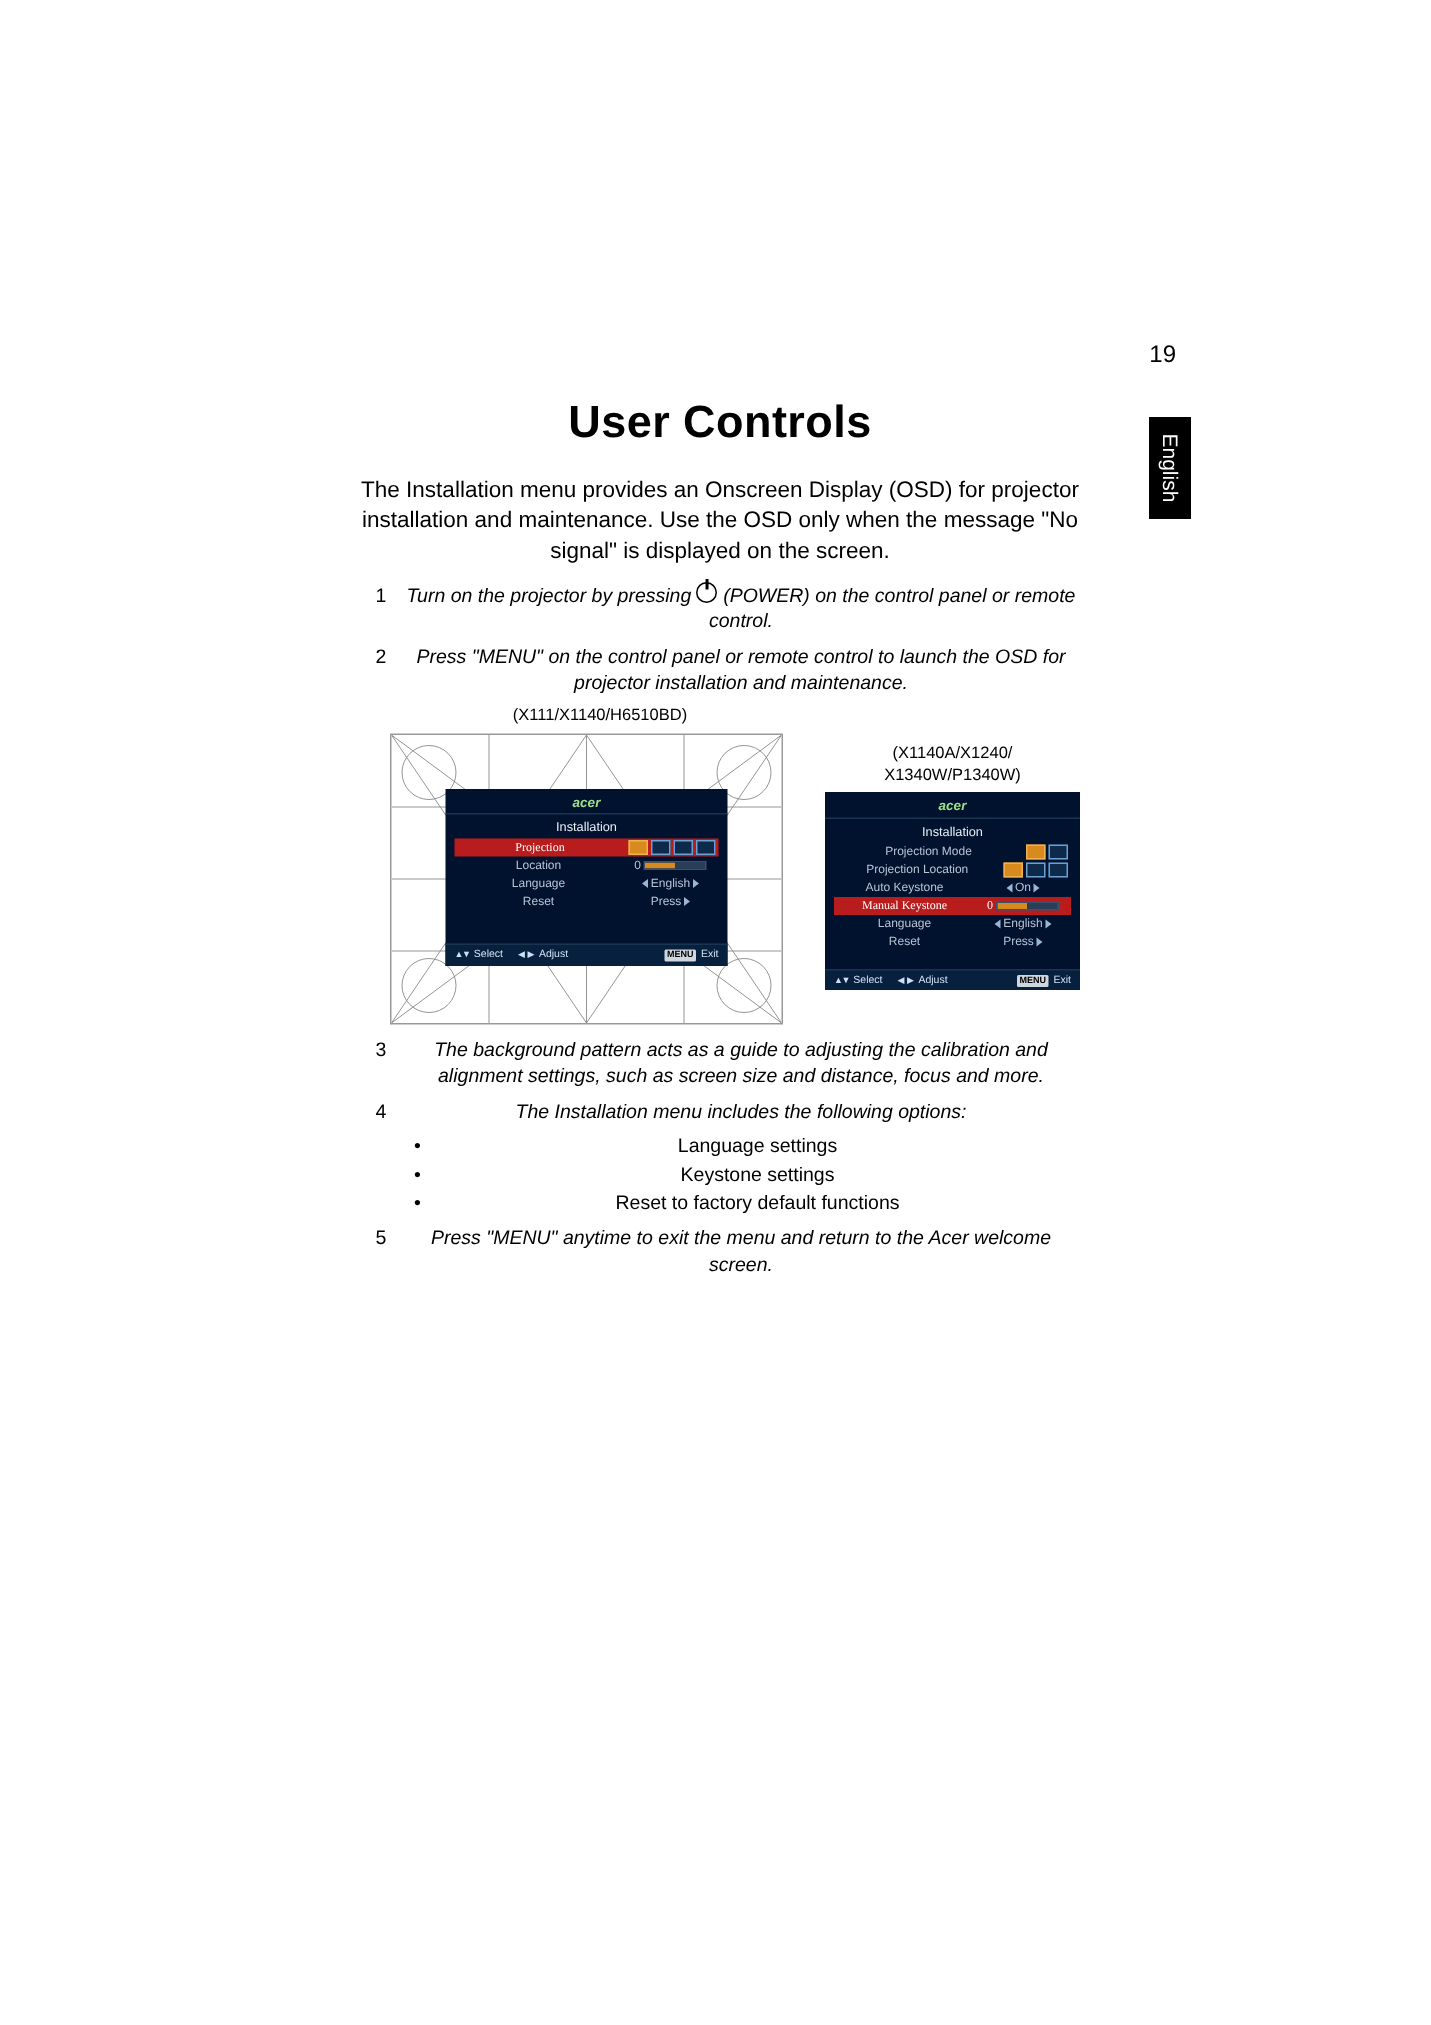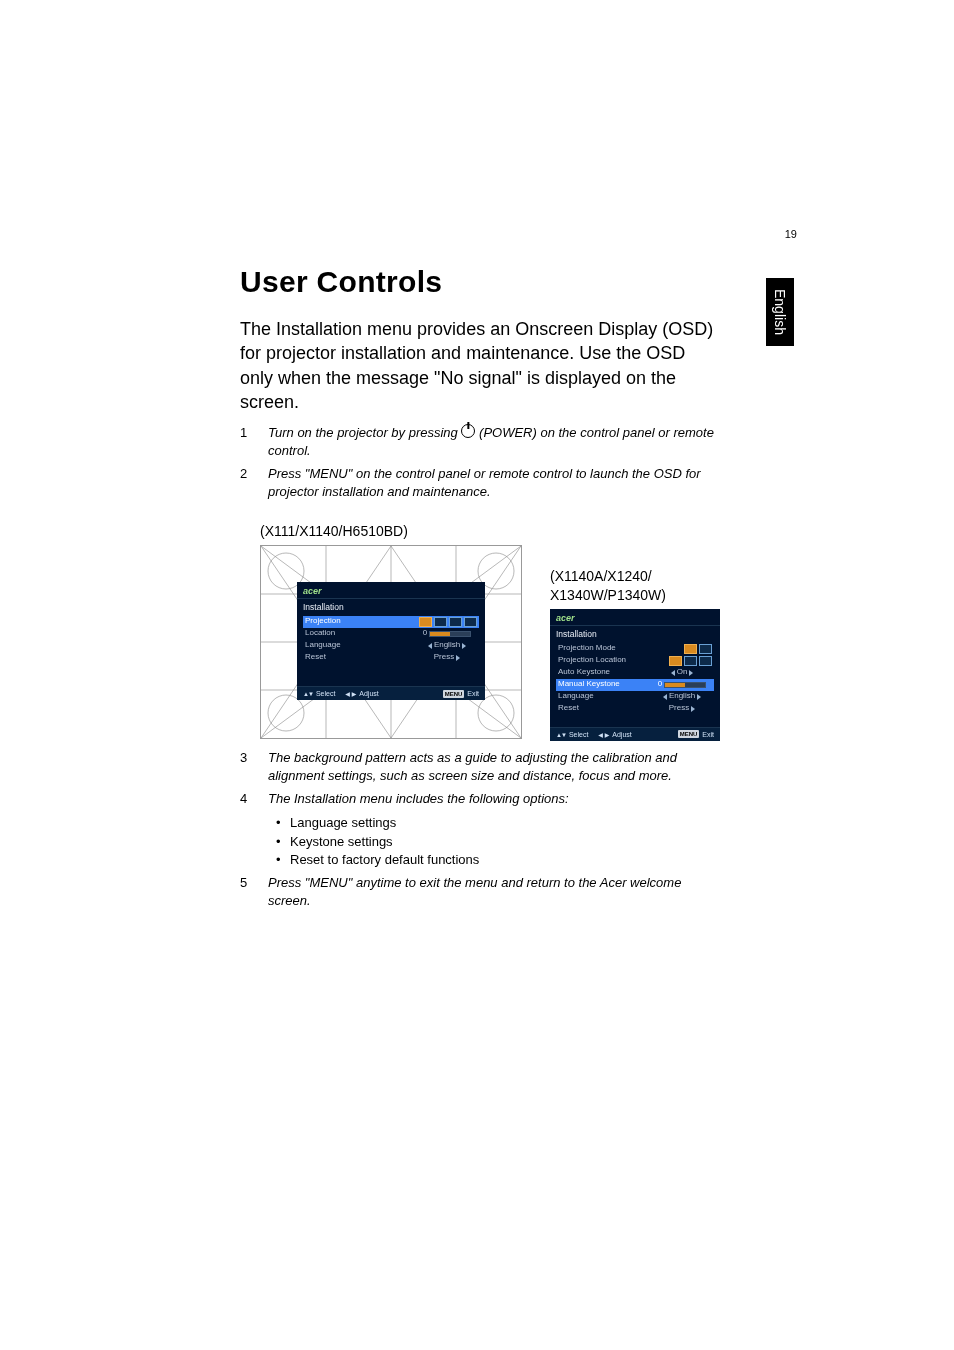"19" .page-number { font-size: 11px -> 16px; right: 157px -> 170px }
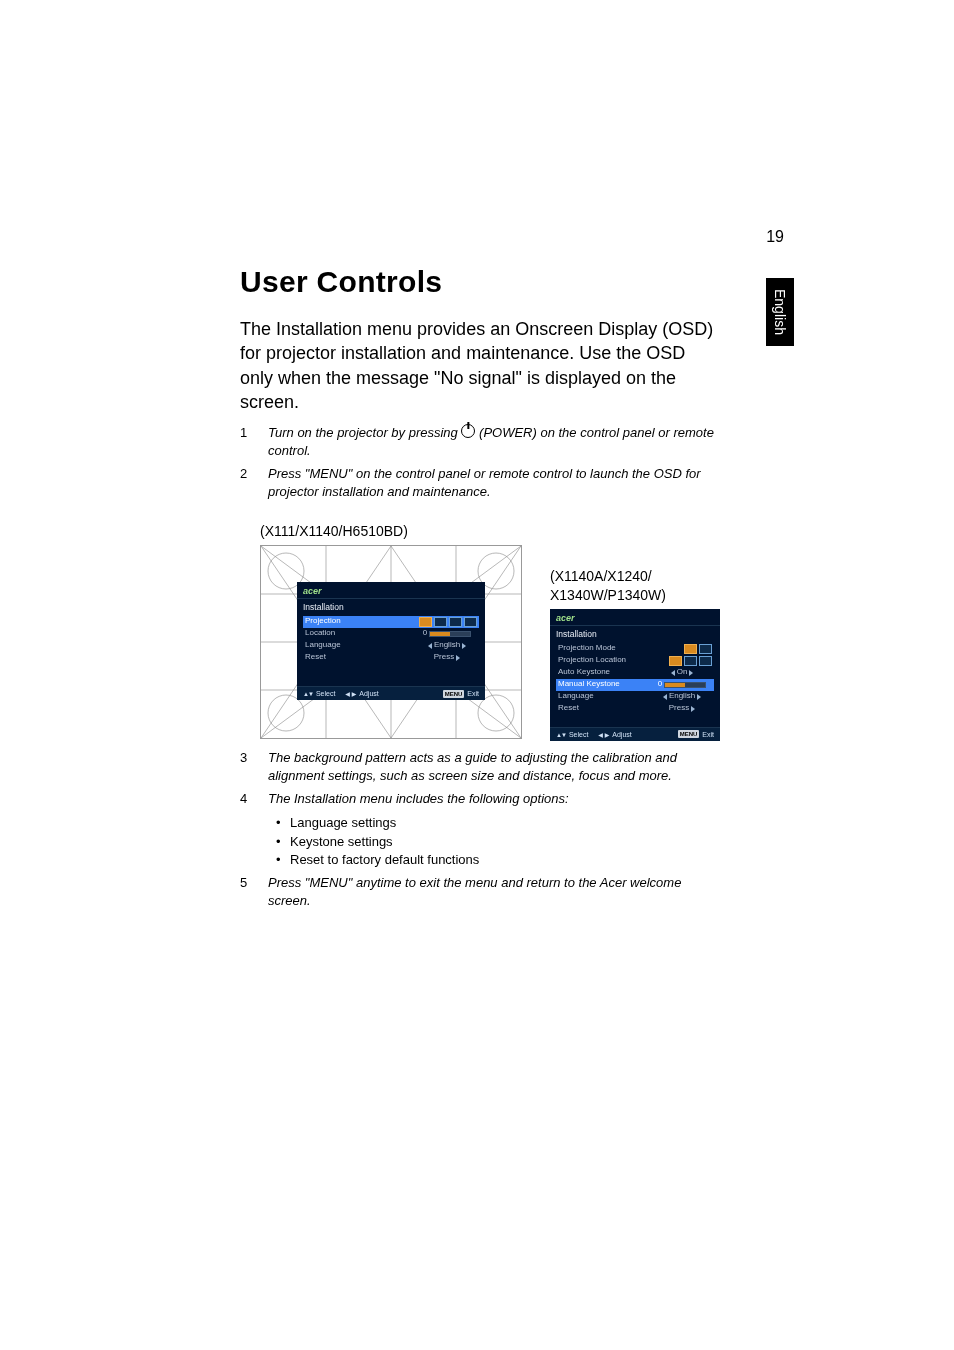"User Controls" .content { text-align: none -> center }
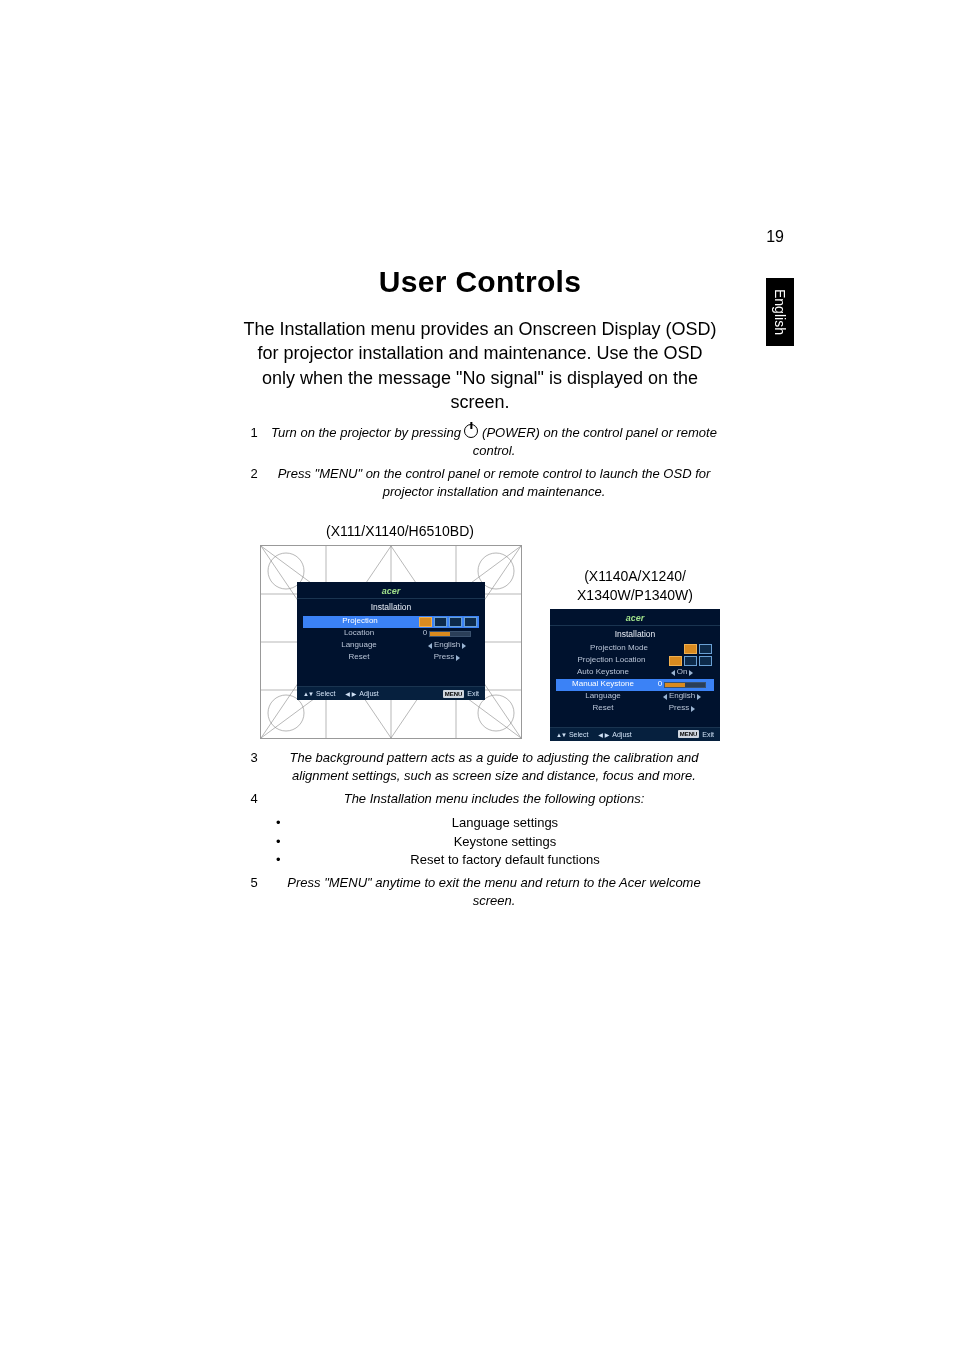"The Installation menu provides an" p.intro { font-size: 18px -> 15px }
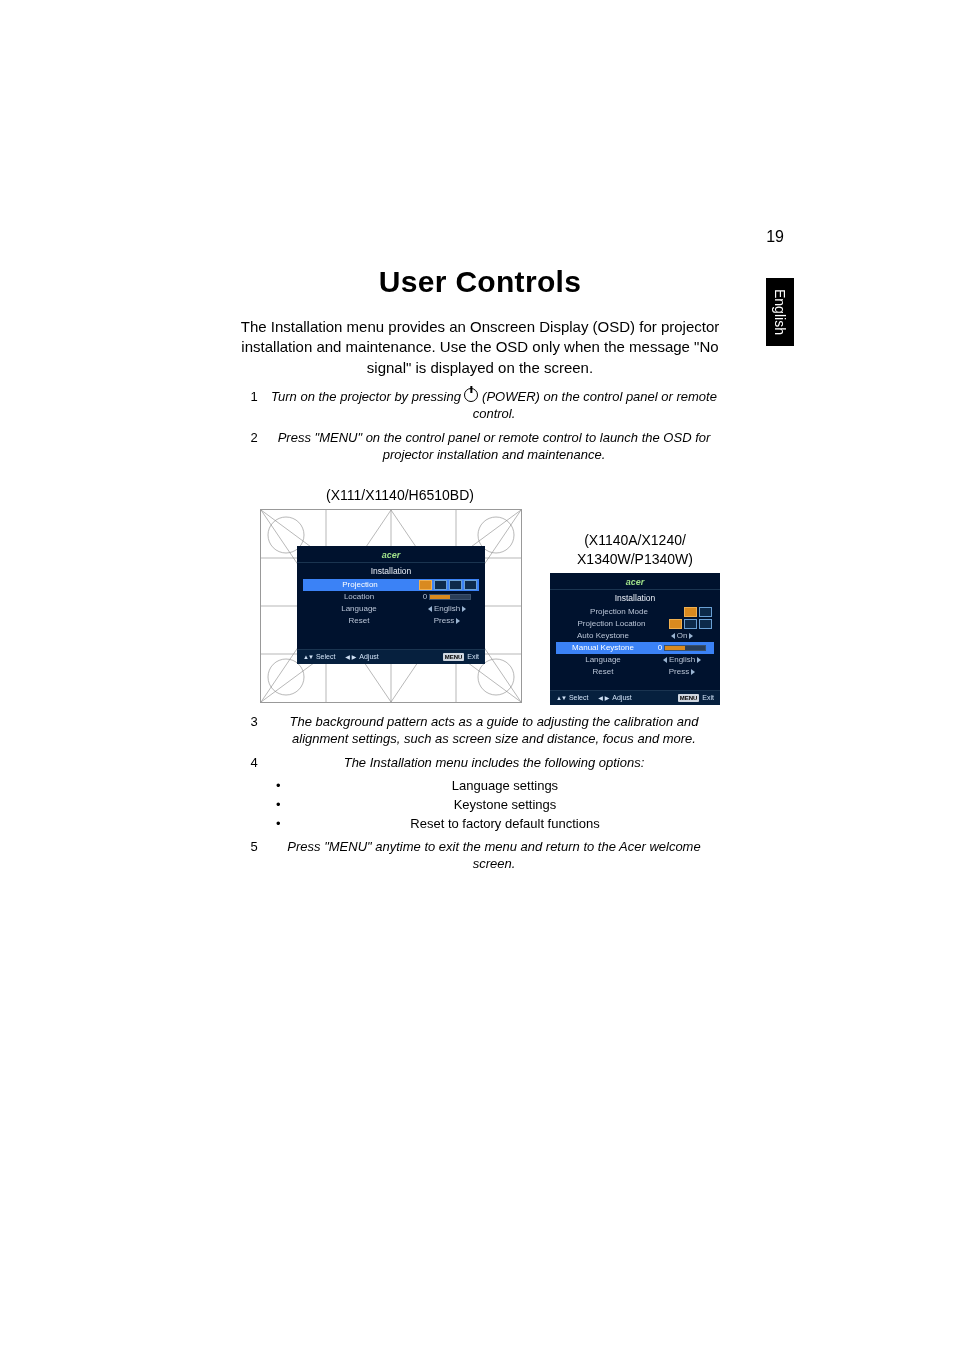"(X111/X1140/H6510BD)" .fig-caption { font-size: 14px -> 11px; margin: 22px 0 4px 0 -> 6px 0 4px 0 }
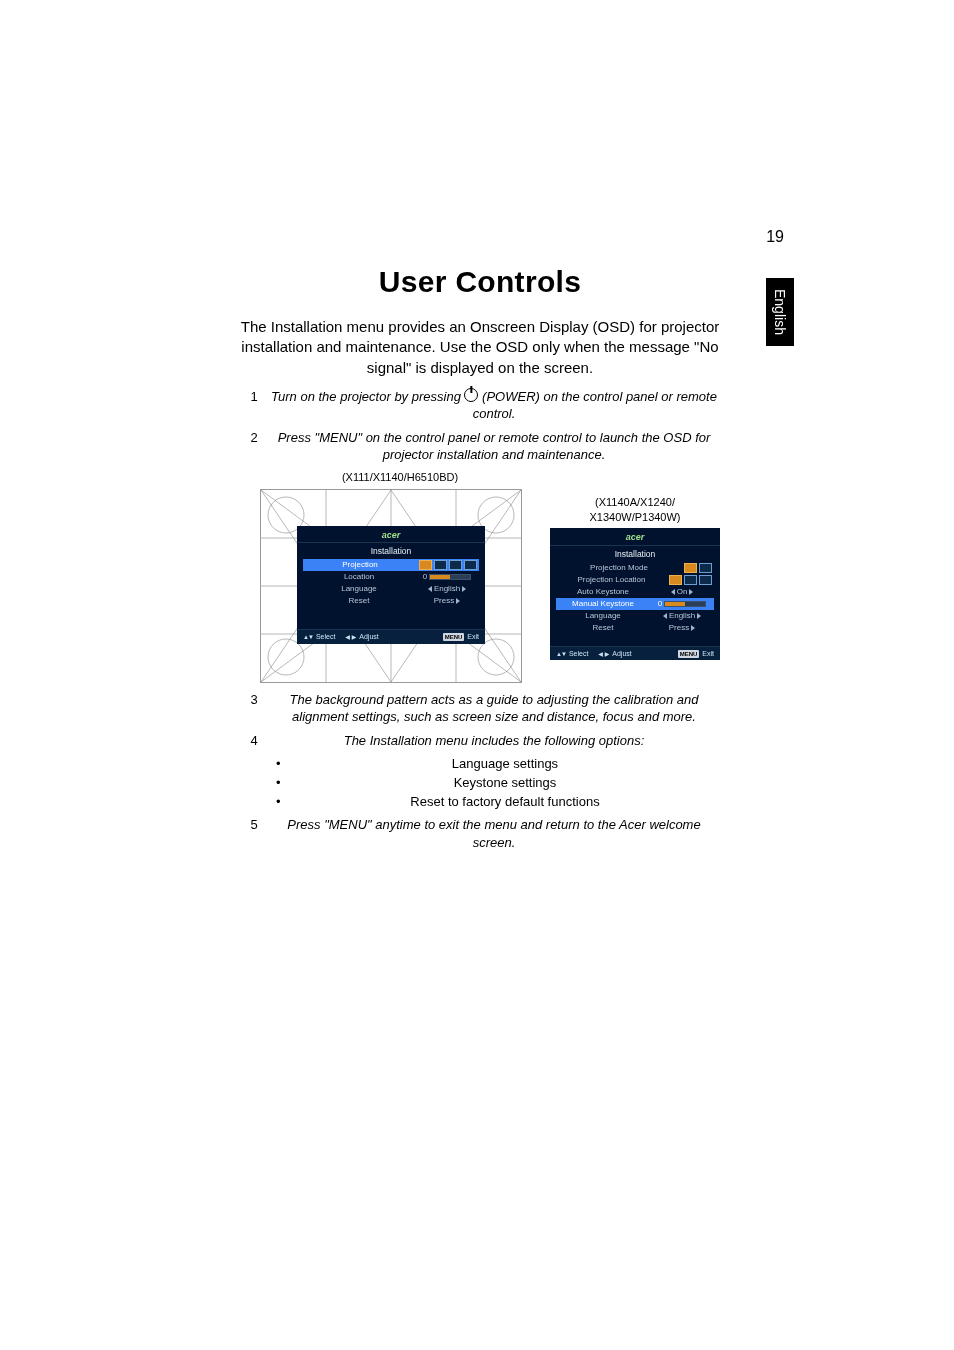"Projection" .osd-row.sel { background: #3b82f6 -> #b91c1c; font-family: none -> Liberation Serif, serif }
